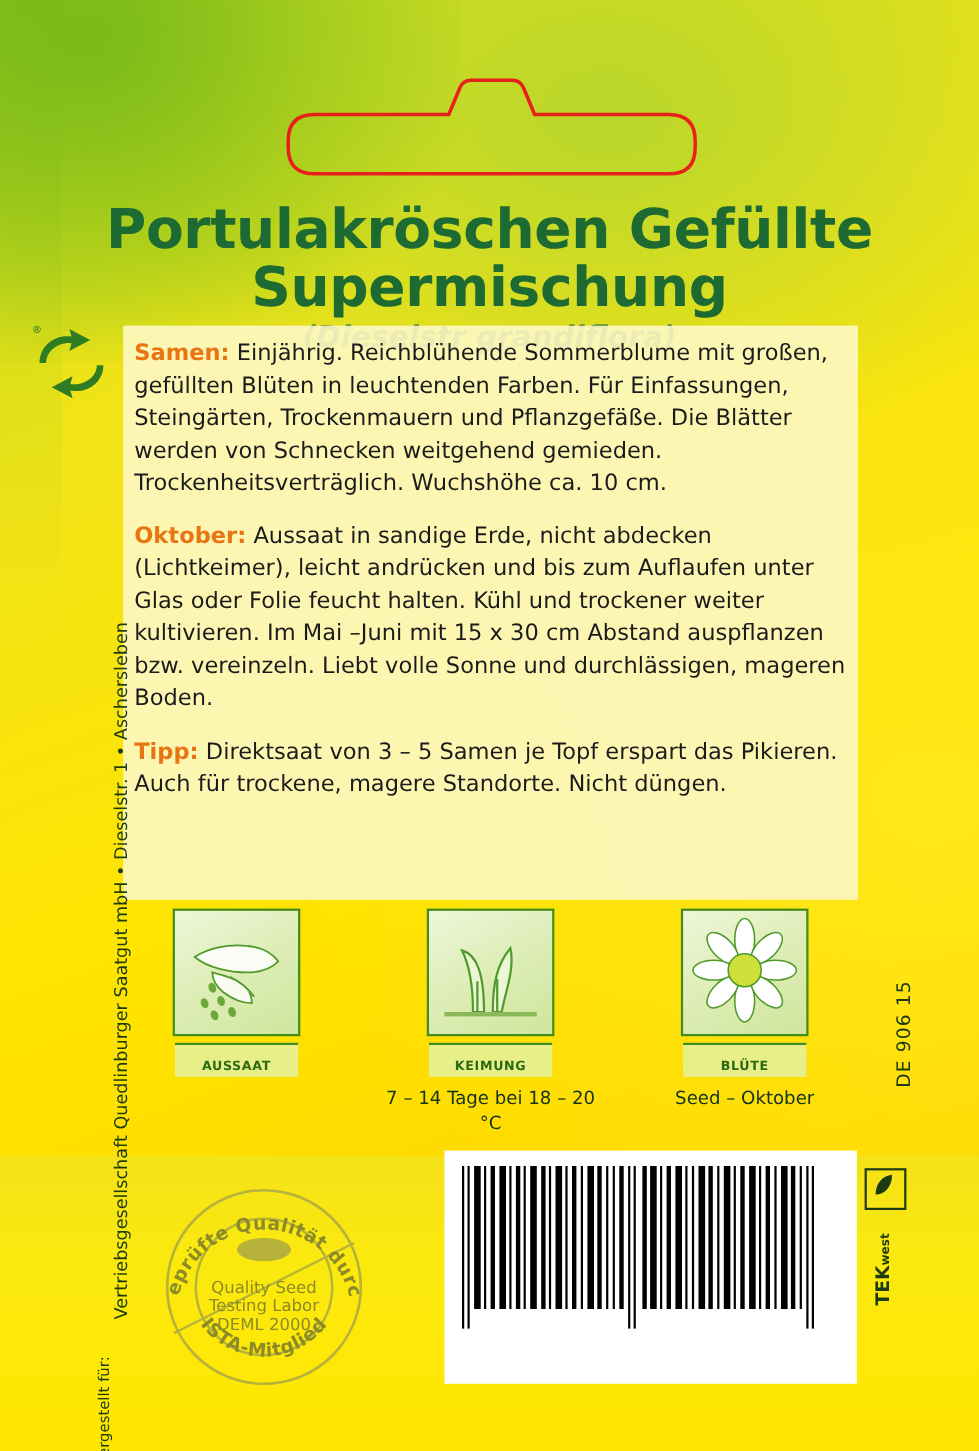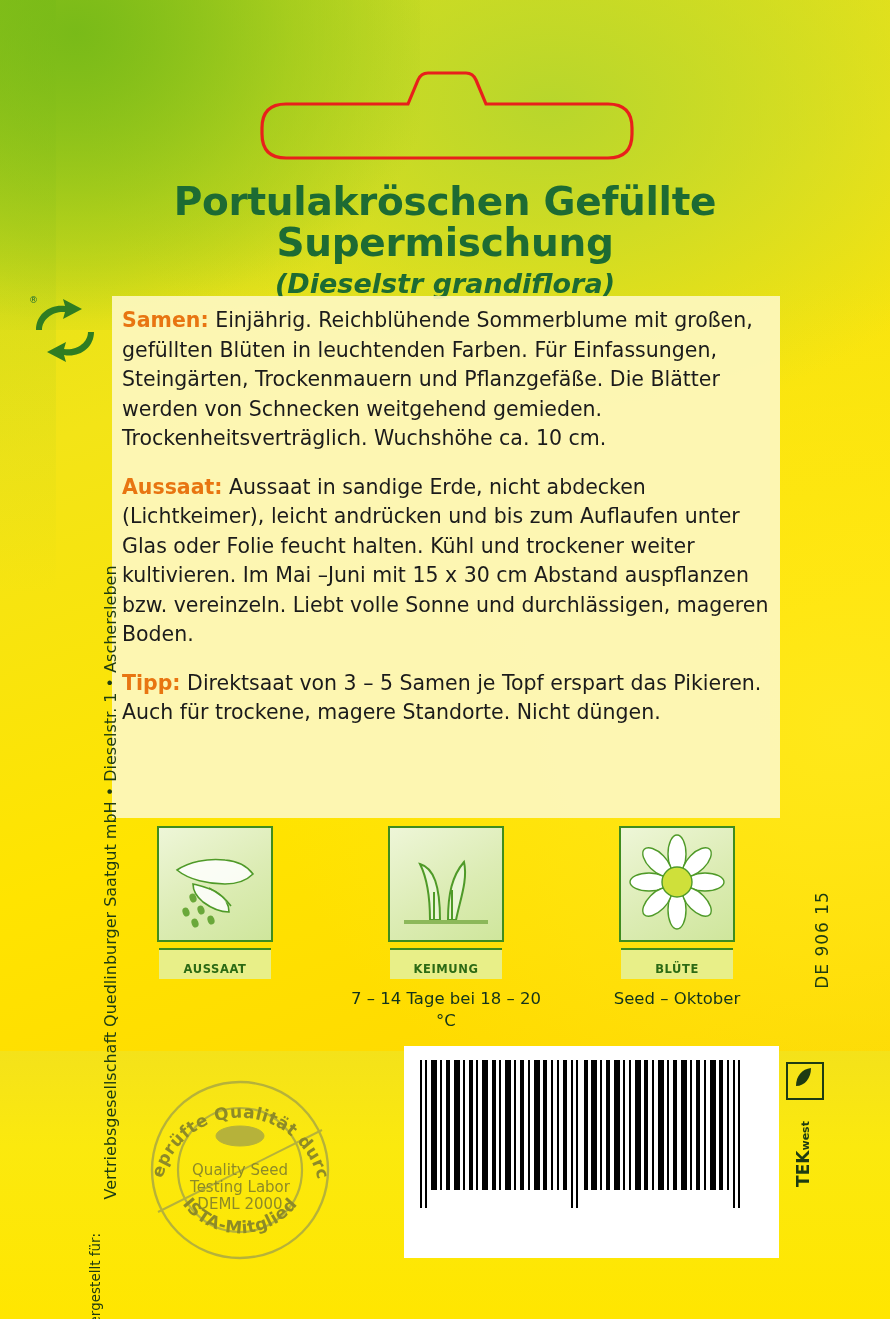"Portulakröschen Gefüllte Supermischung" .title-main { font-size: 39px -> 50px }
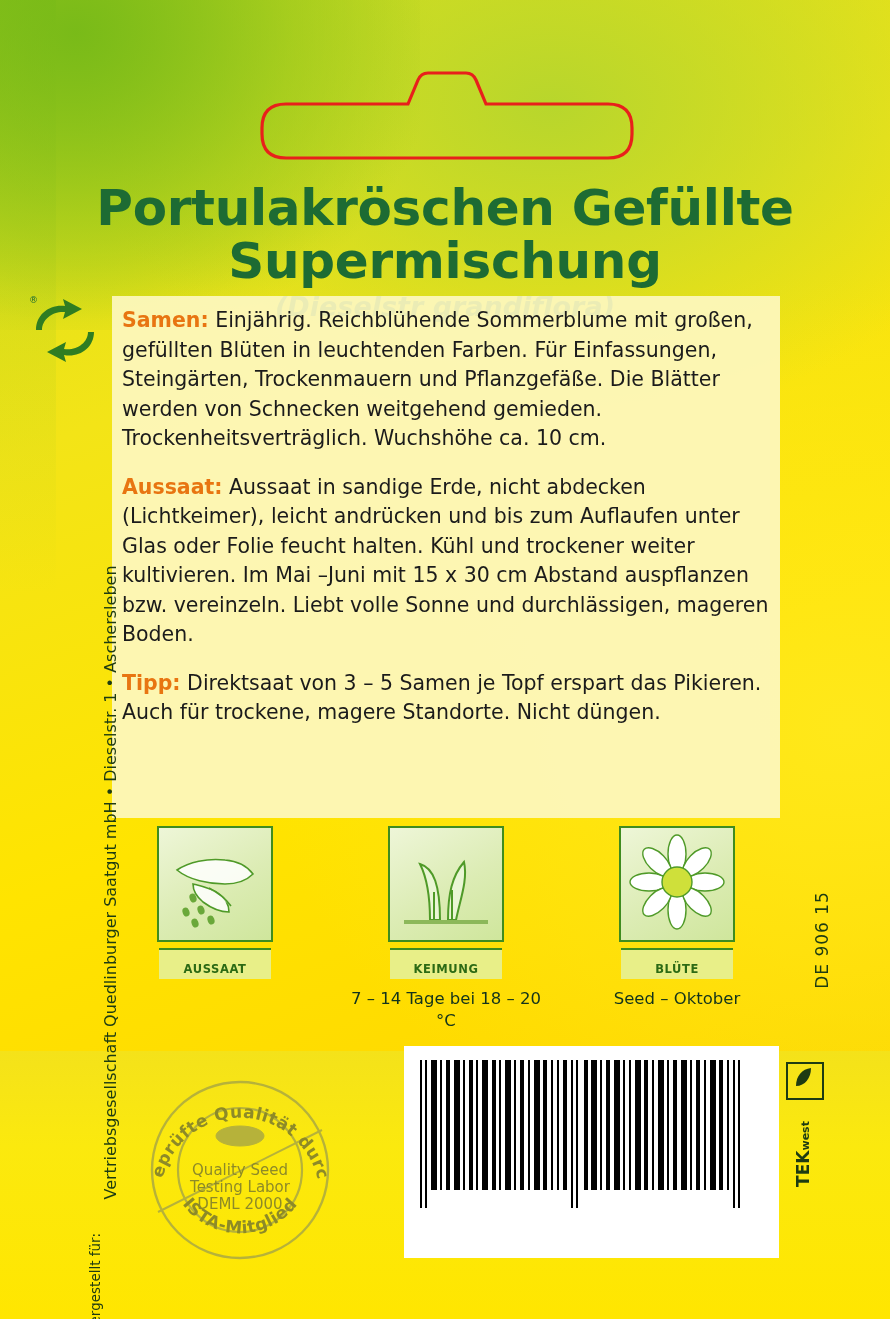"Aussaat:" span.lbl { text: Aussaat -> Oktober }
